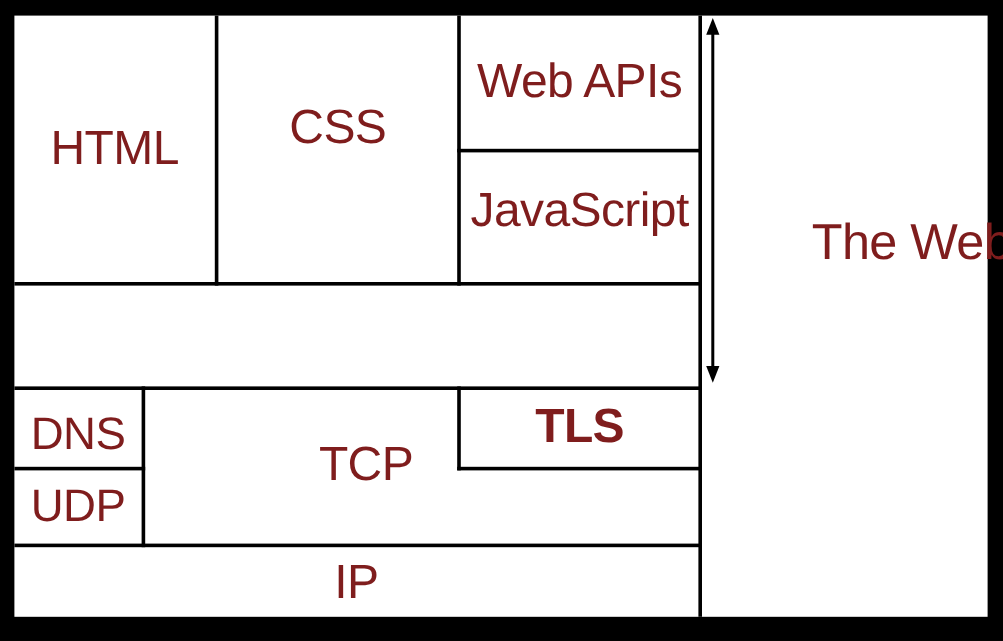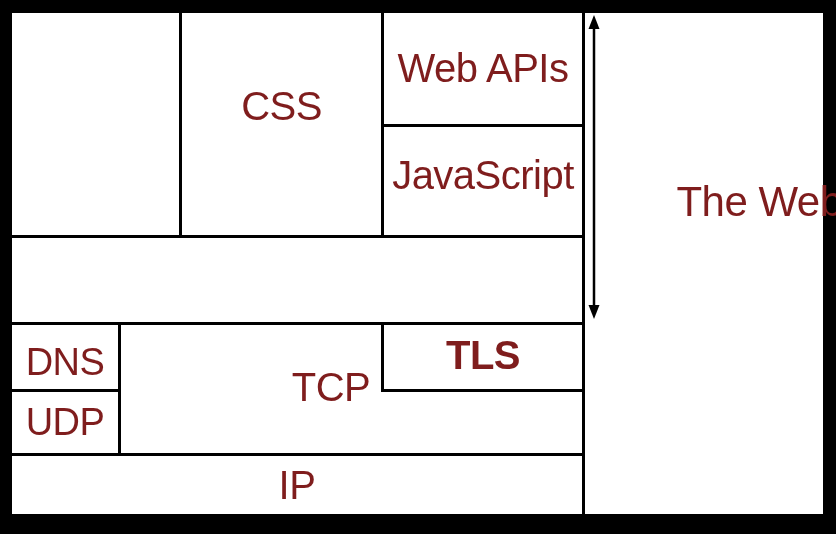"HTML" div.lbl { html: none -> <div>HTML</div> }
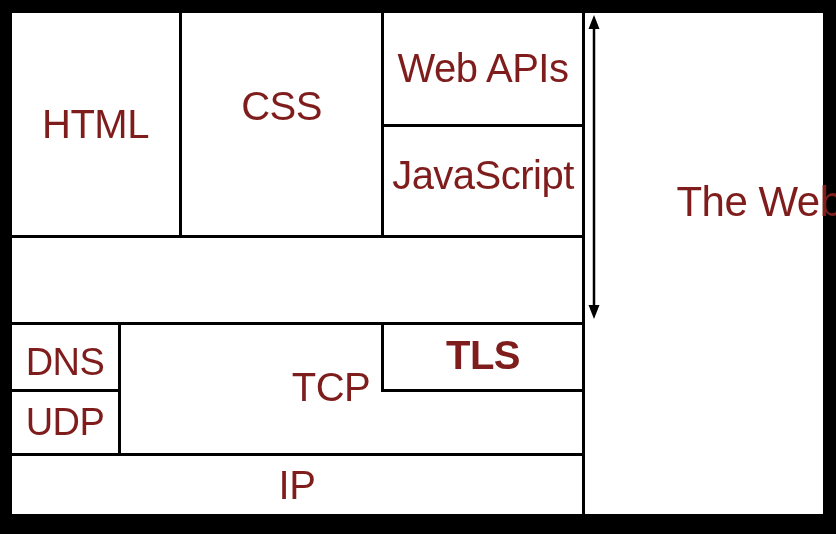"TCP" #lbl-tcp { padding-left: 26px -> none }
